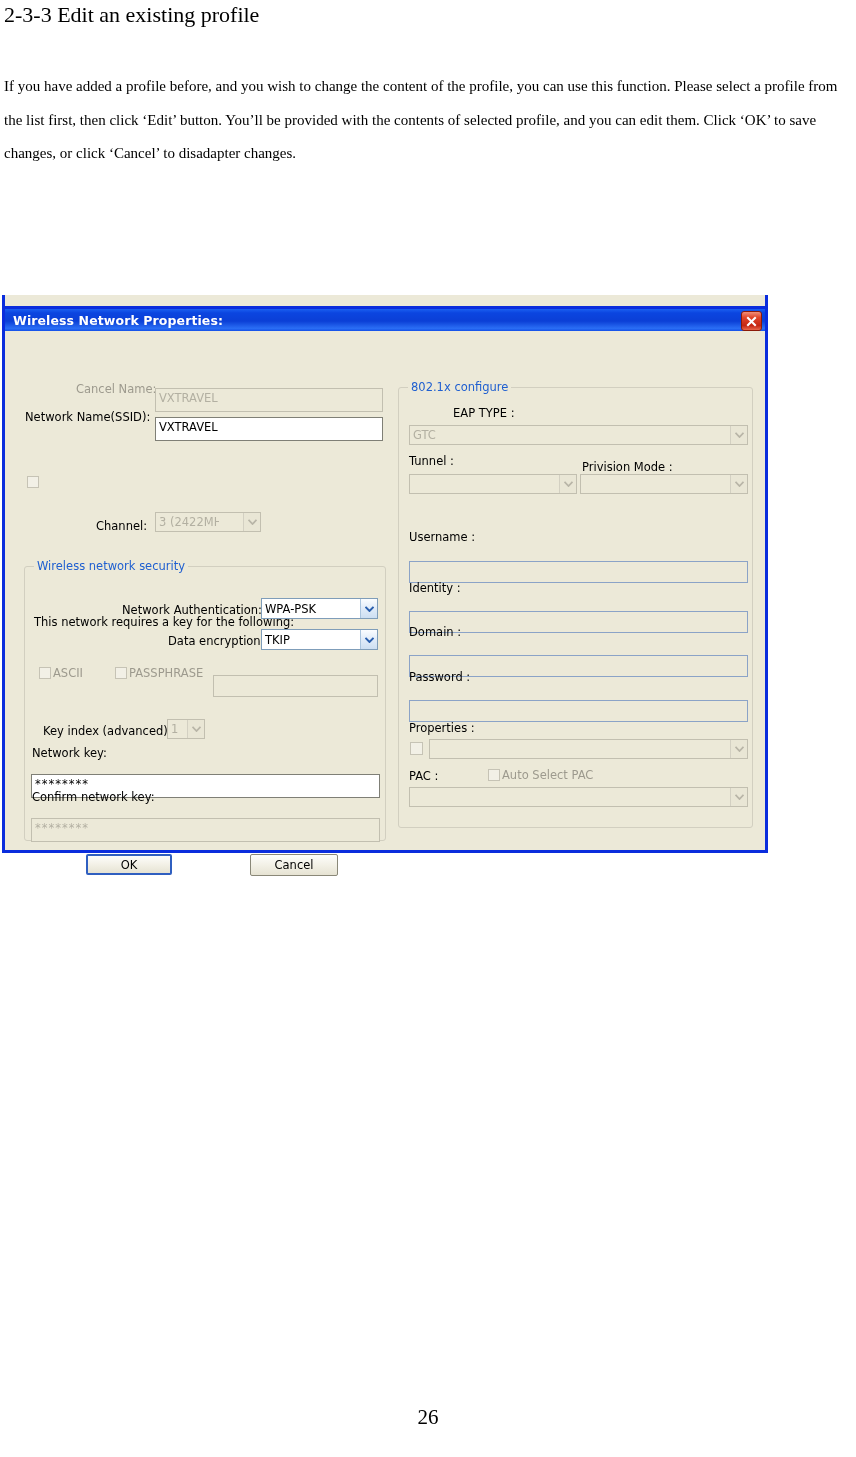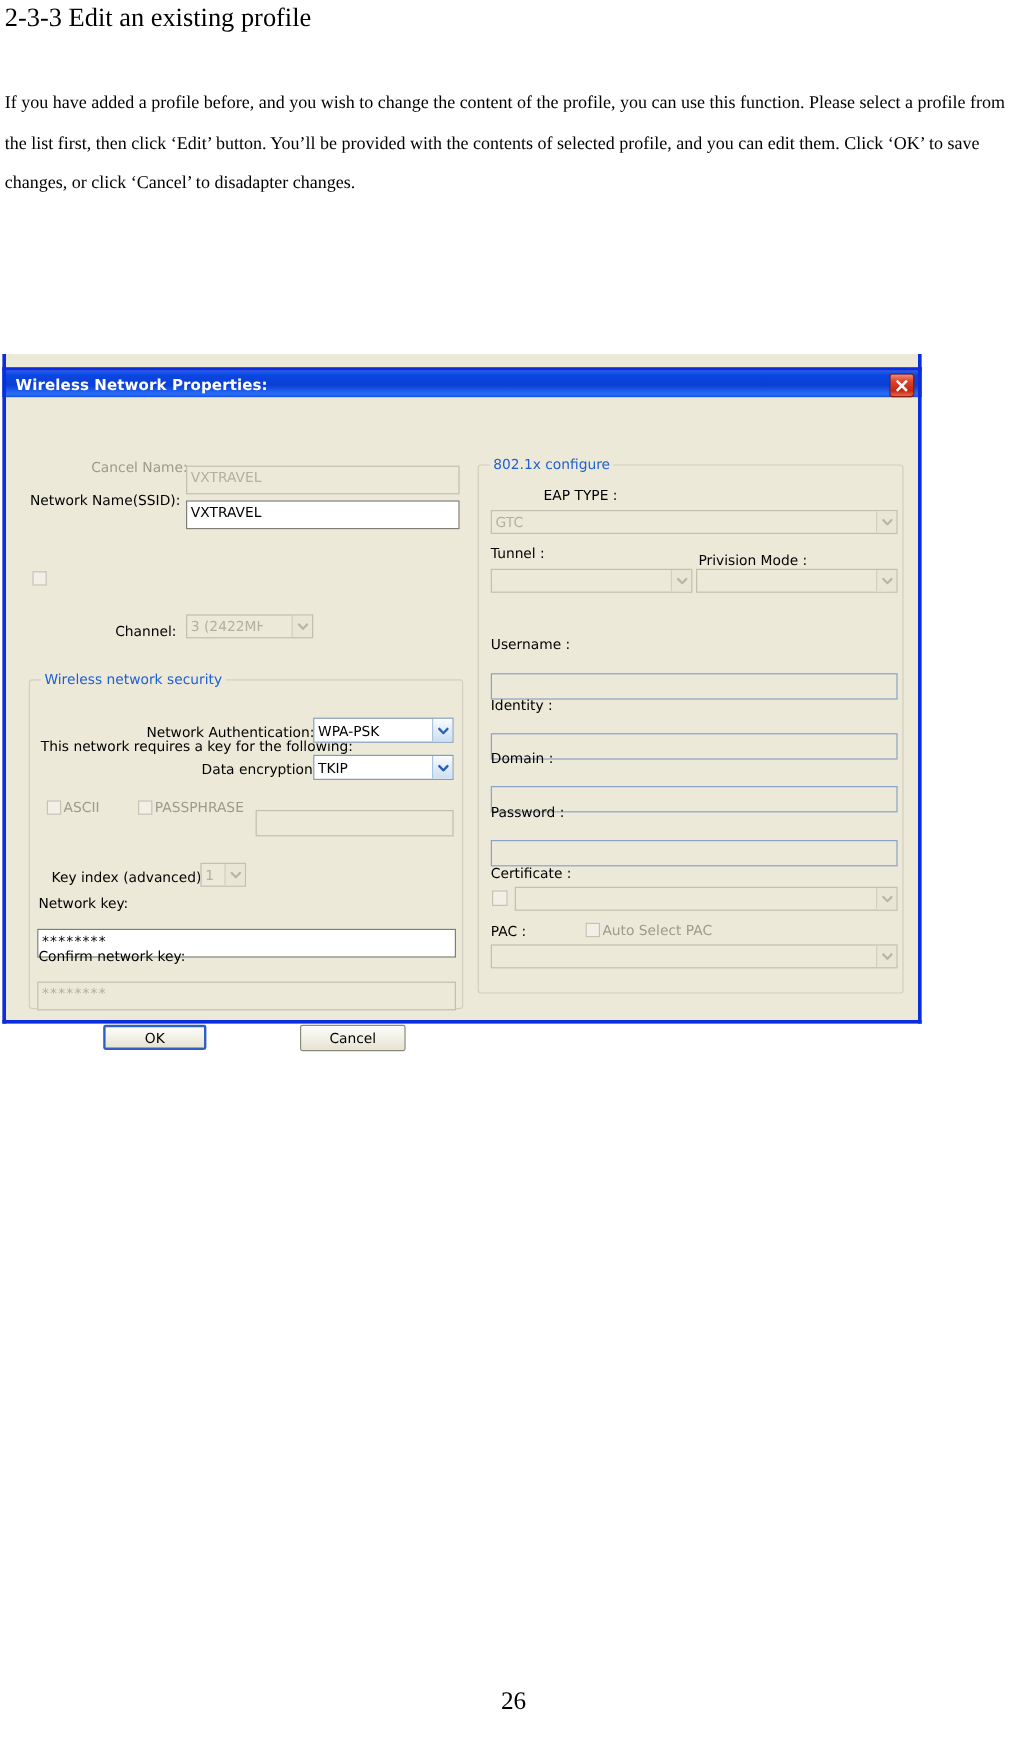"Certificate :" div.lbl { text: Certificate -> Properties }
